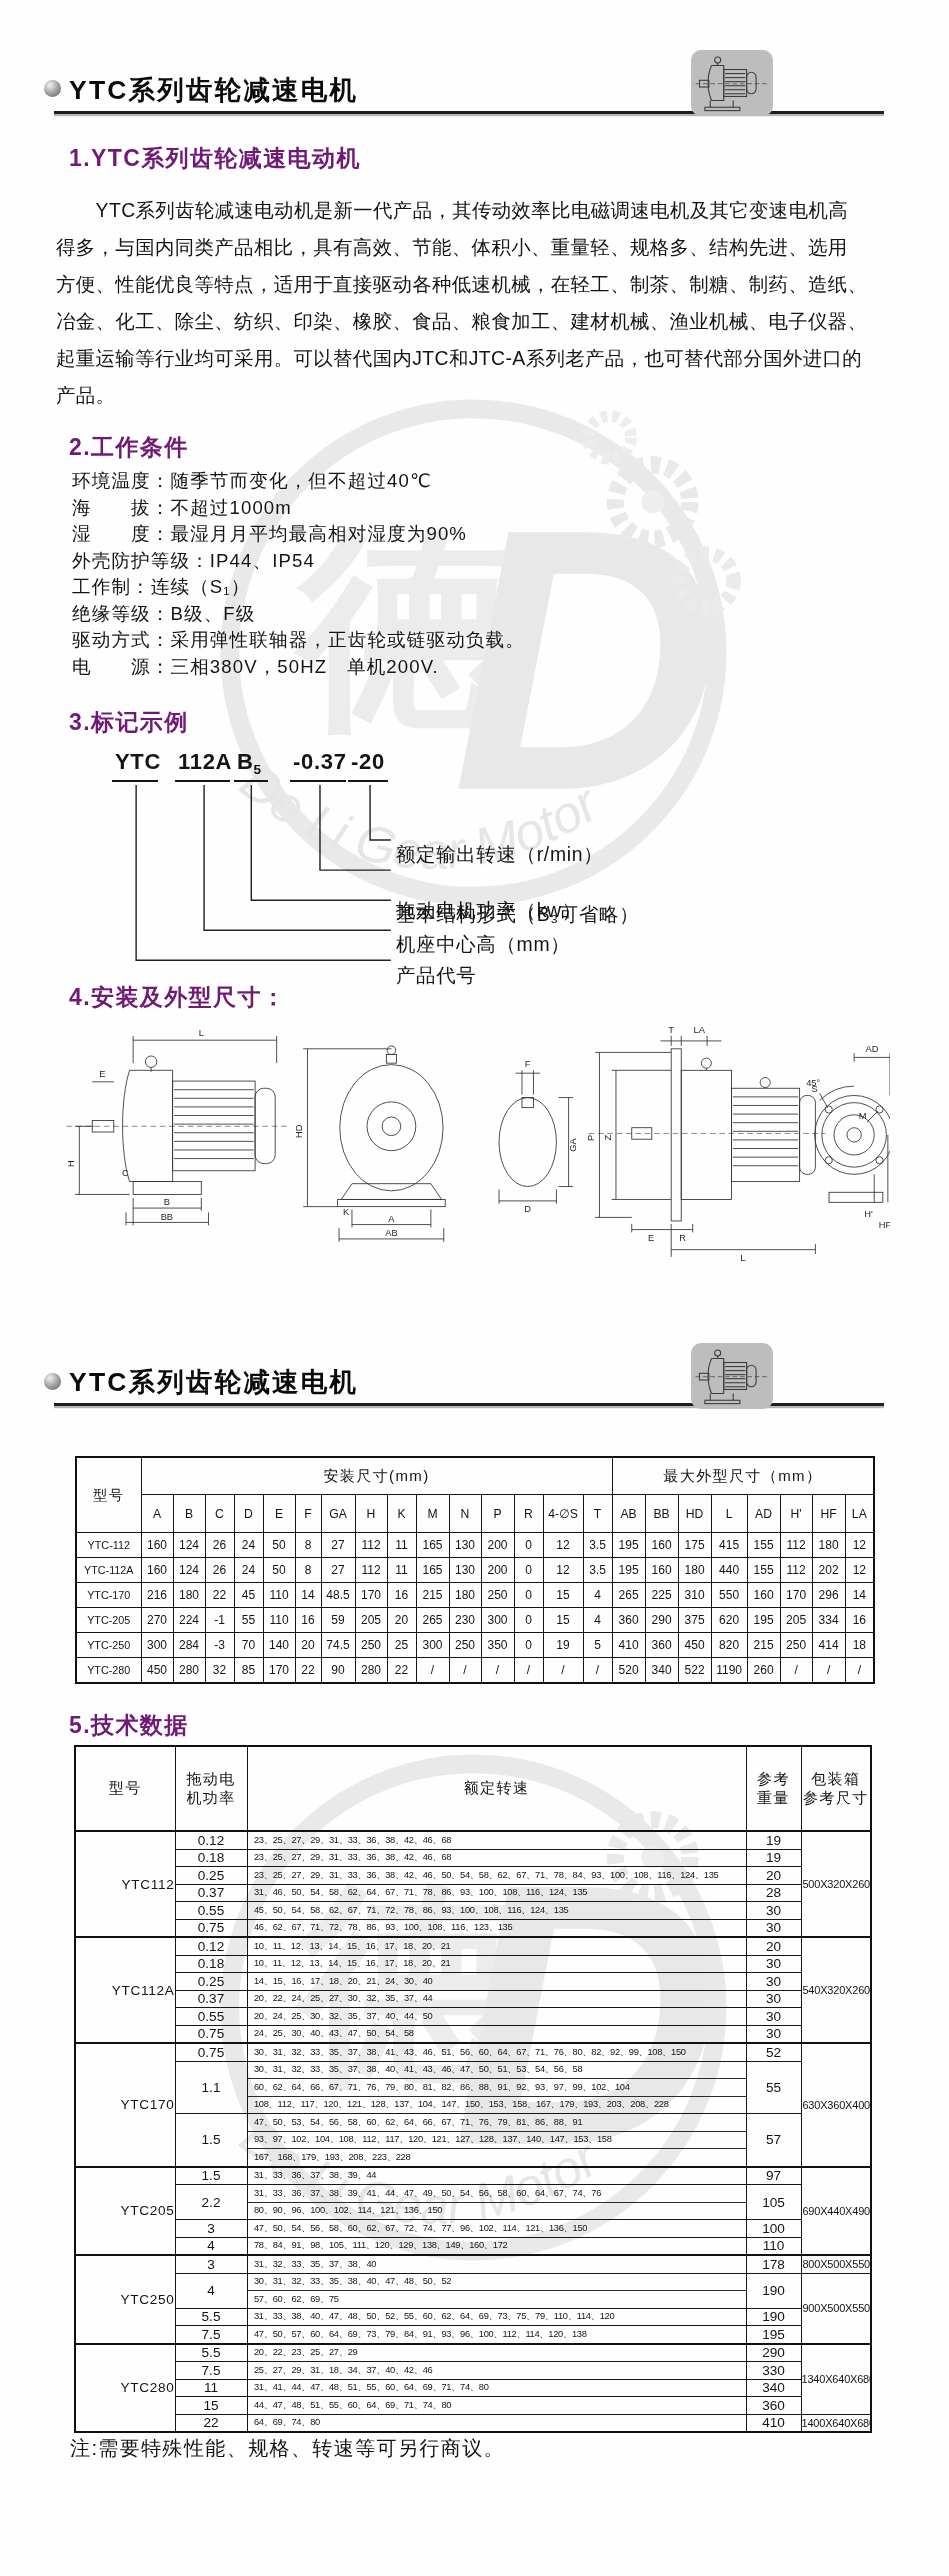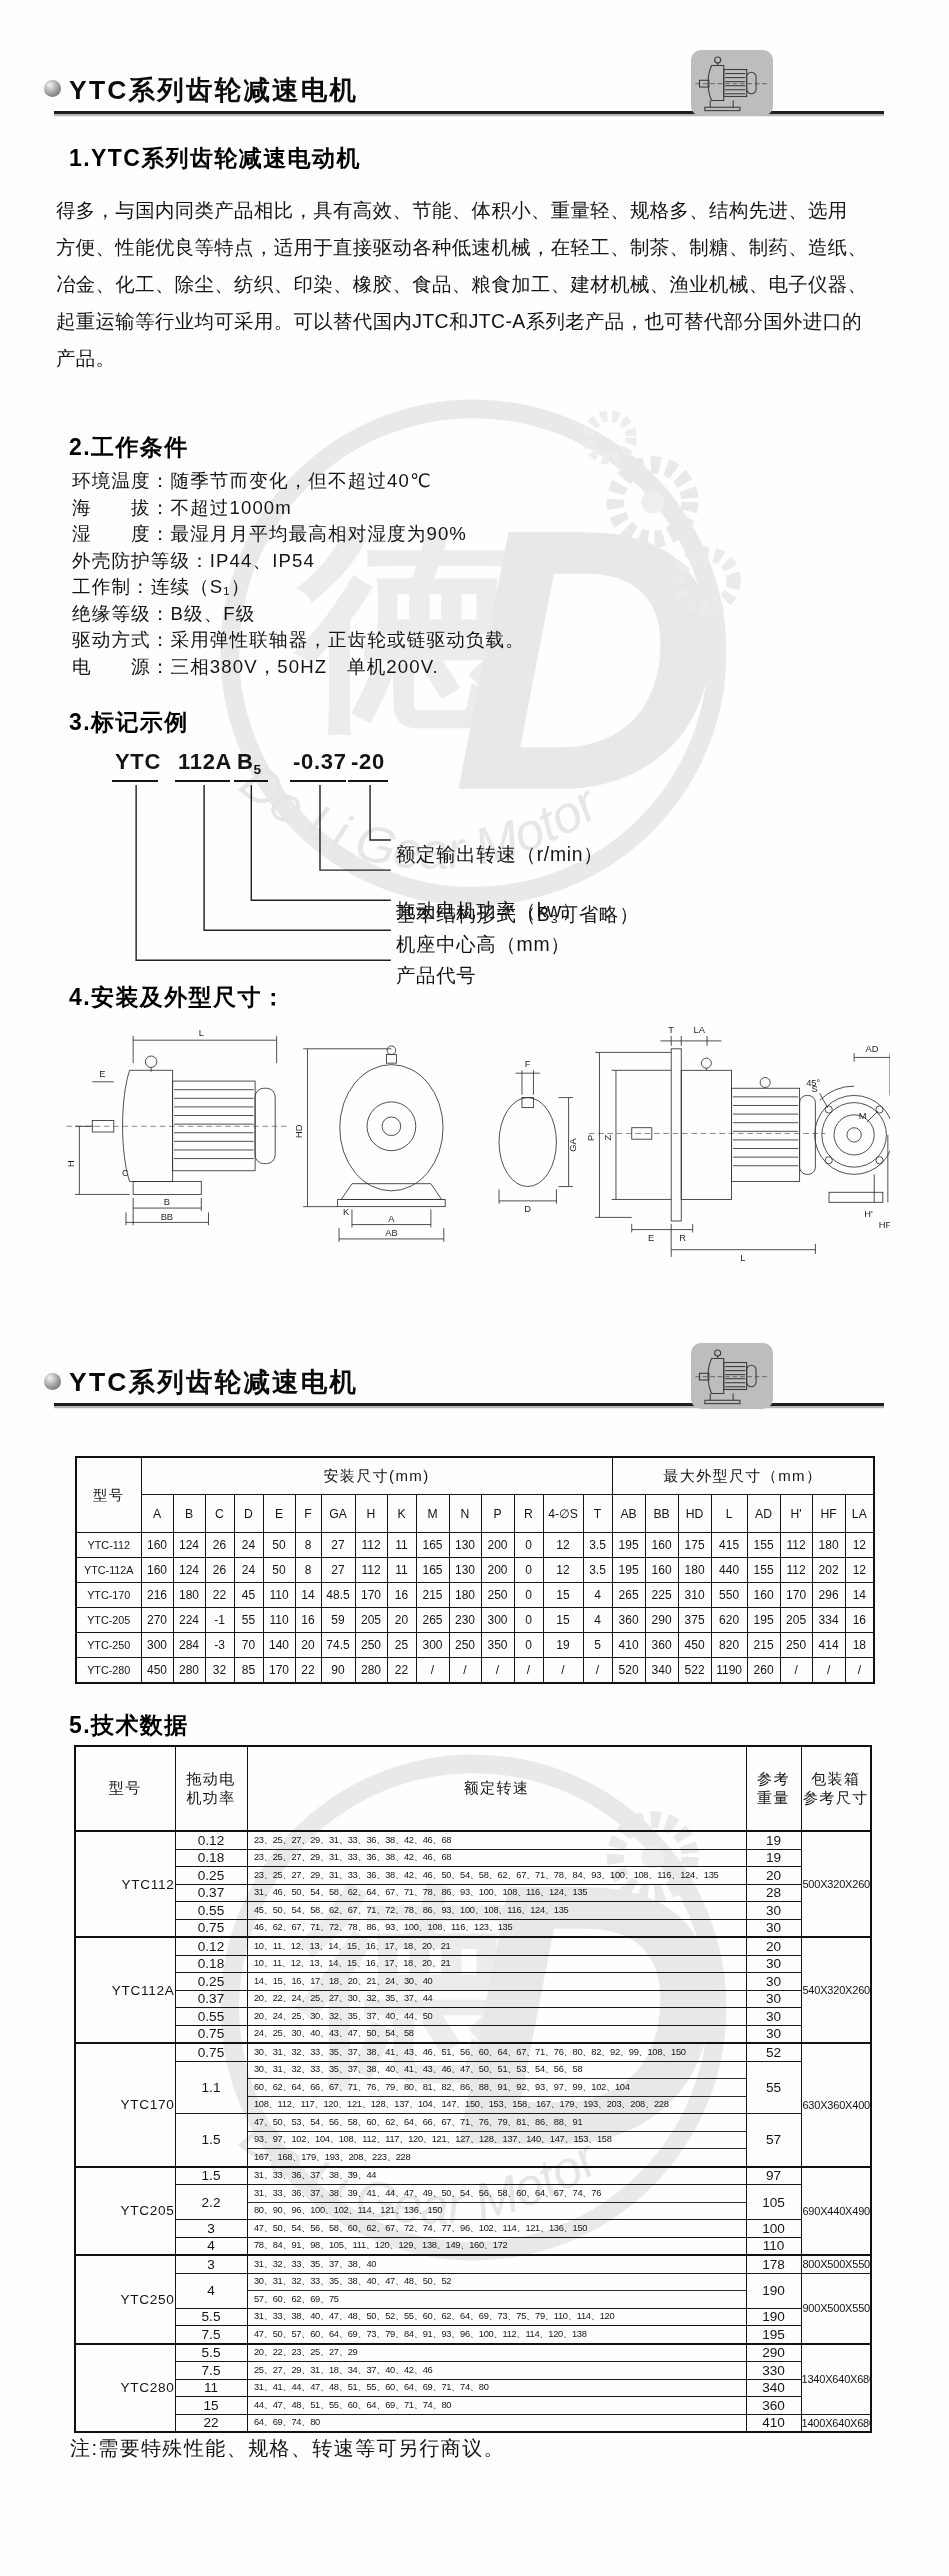"1.YTC系列齿轮减速电动机" .sec-h { color: #000000 -> #701a75 }
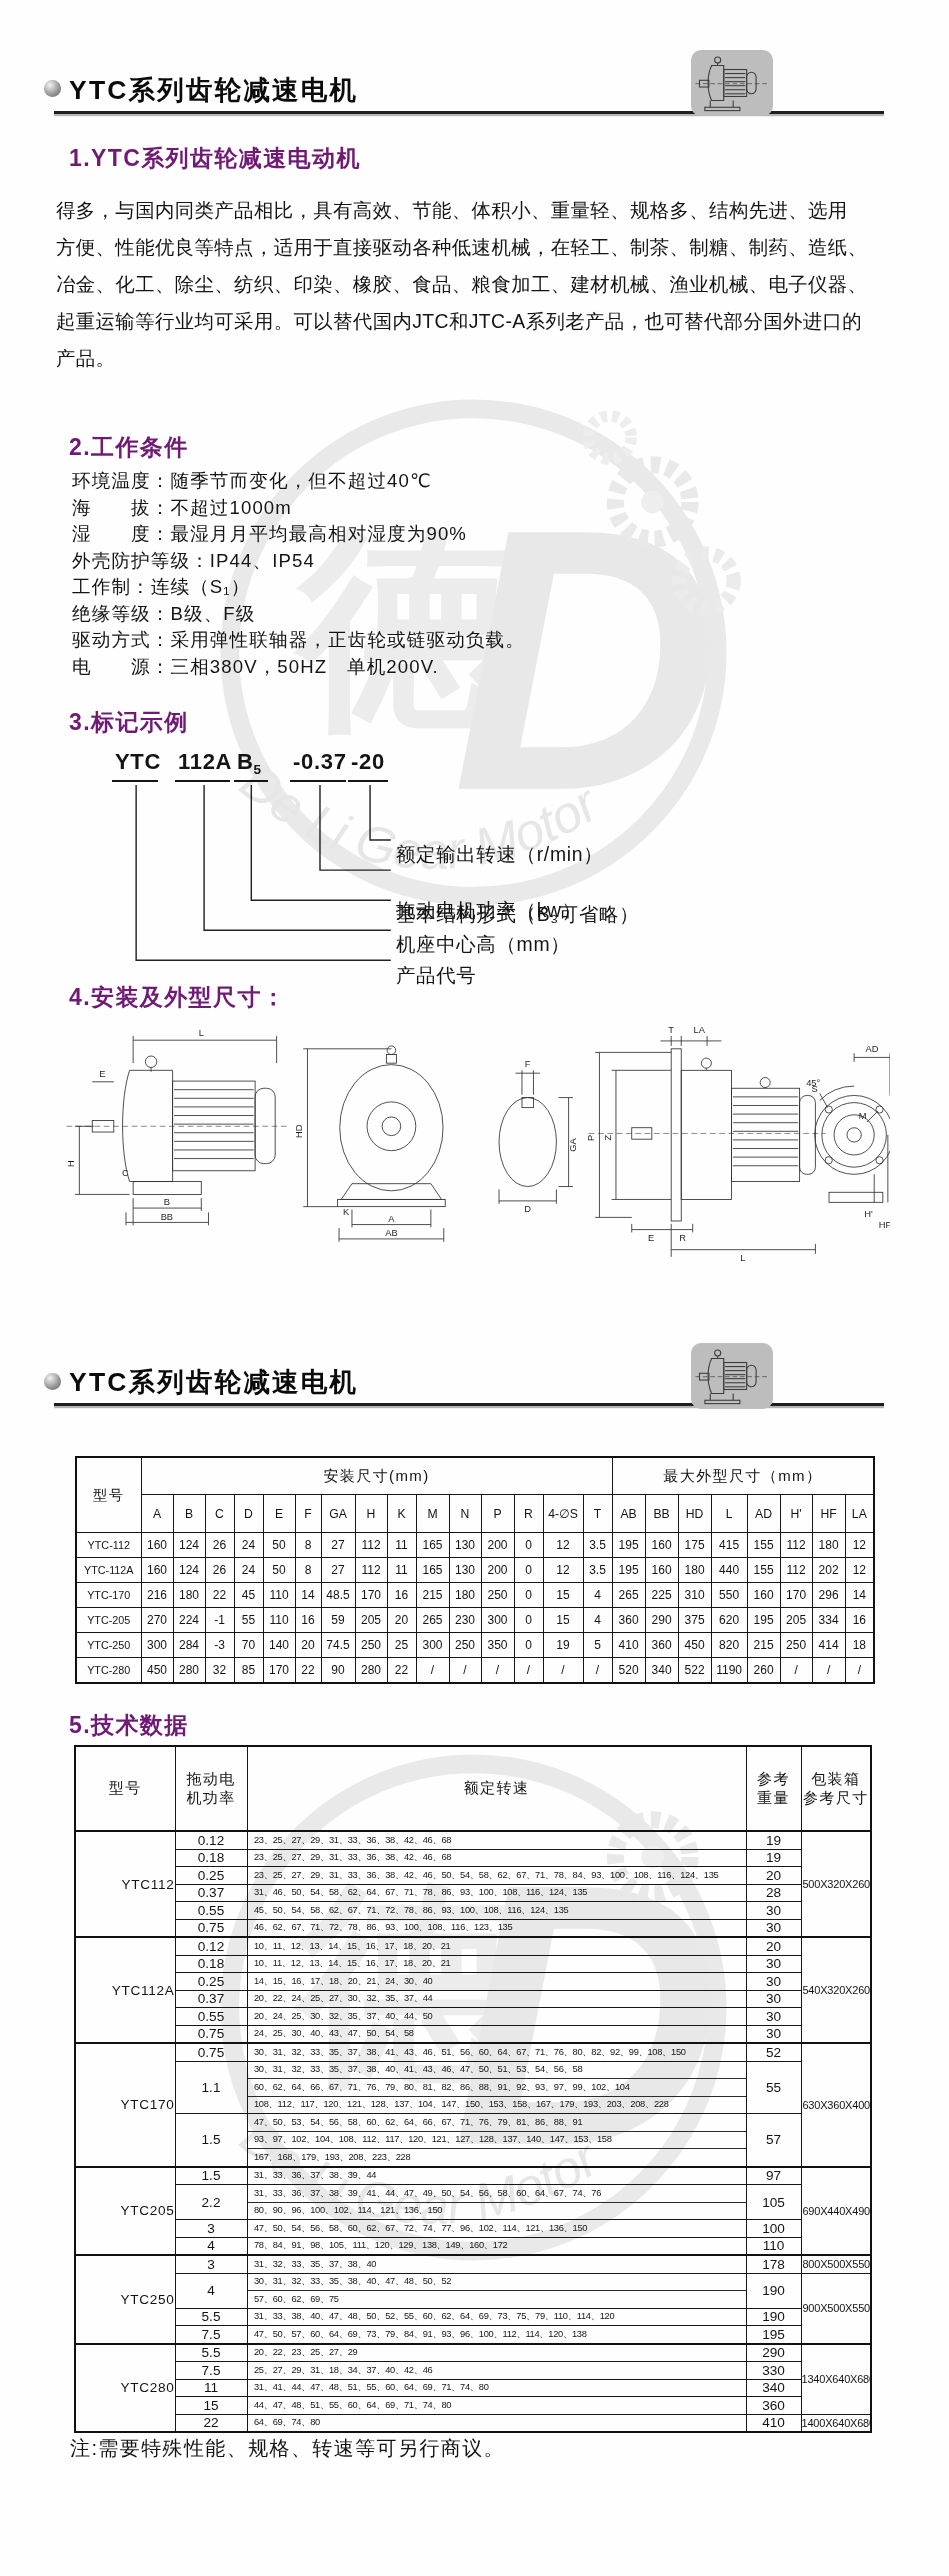"YTC系列齿轮减速电动机是新一代产品，其传动效率比电磁调速电机及其它变速电机高" div { html: none -> <div> YTC系列齿轮减速电动机是新一代产品，其传动效率比电磁调速电机及其它变速电机高</div> }
